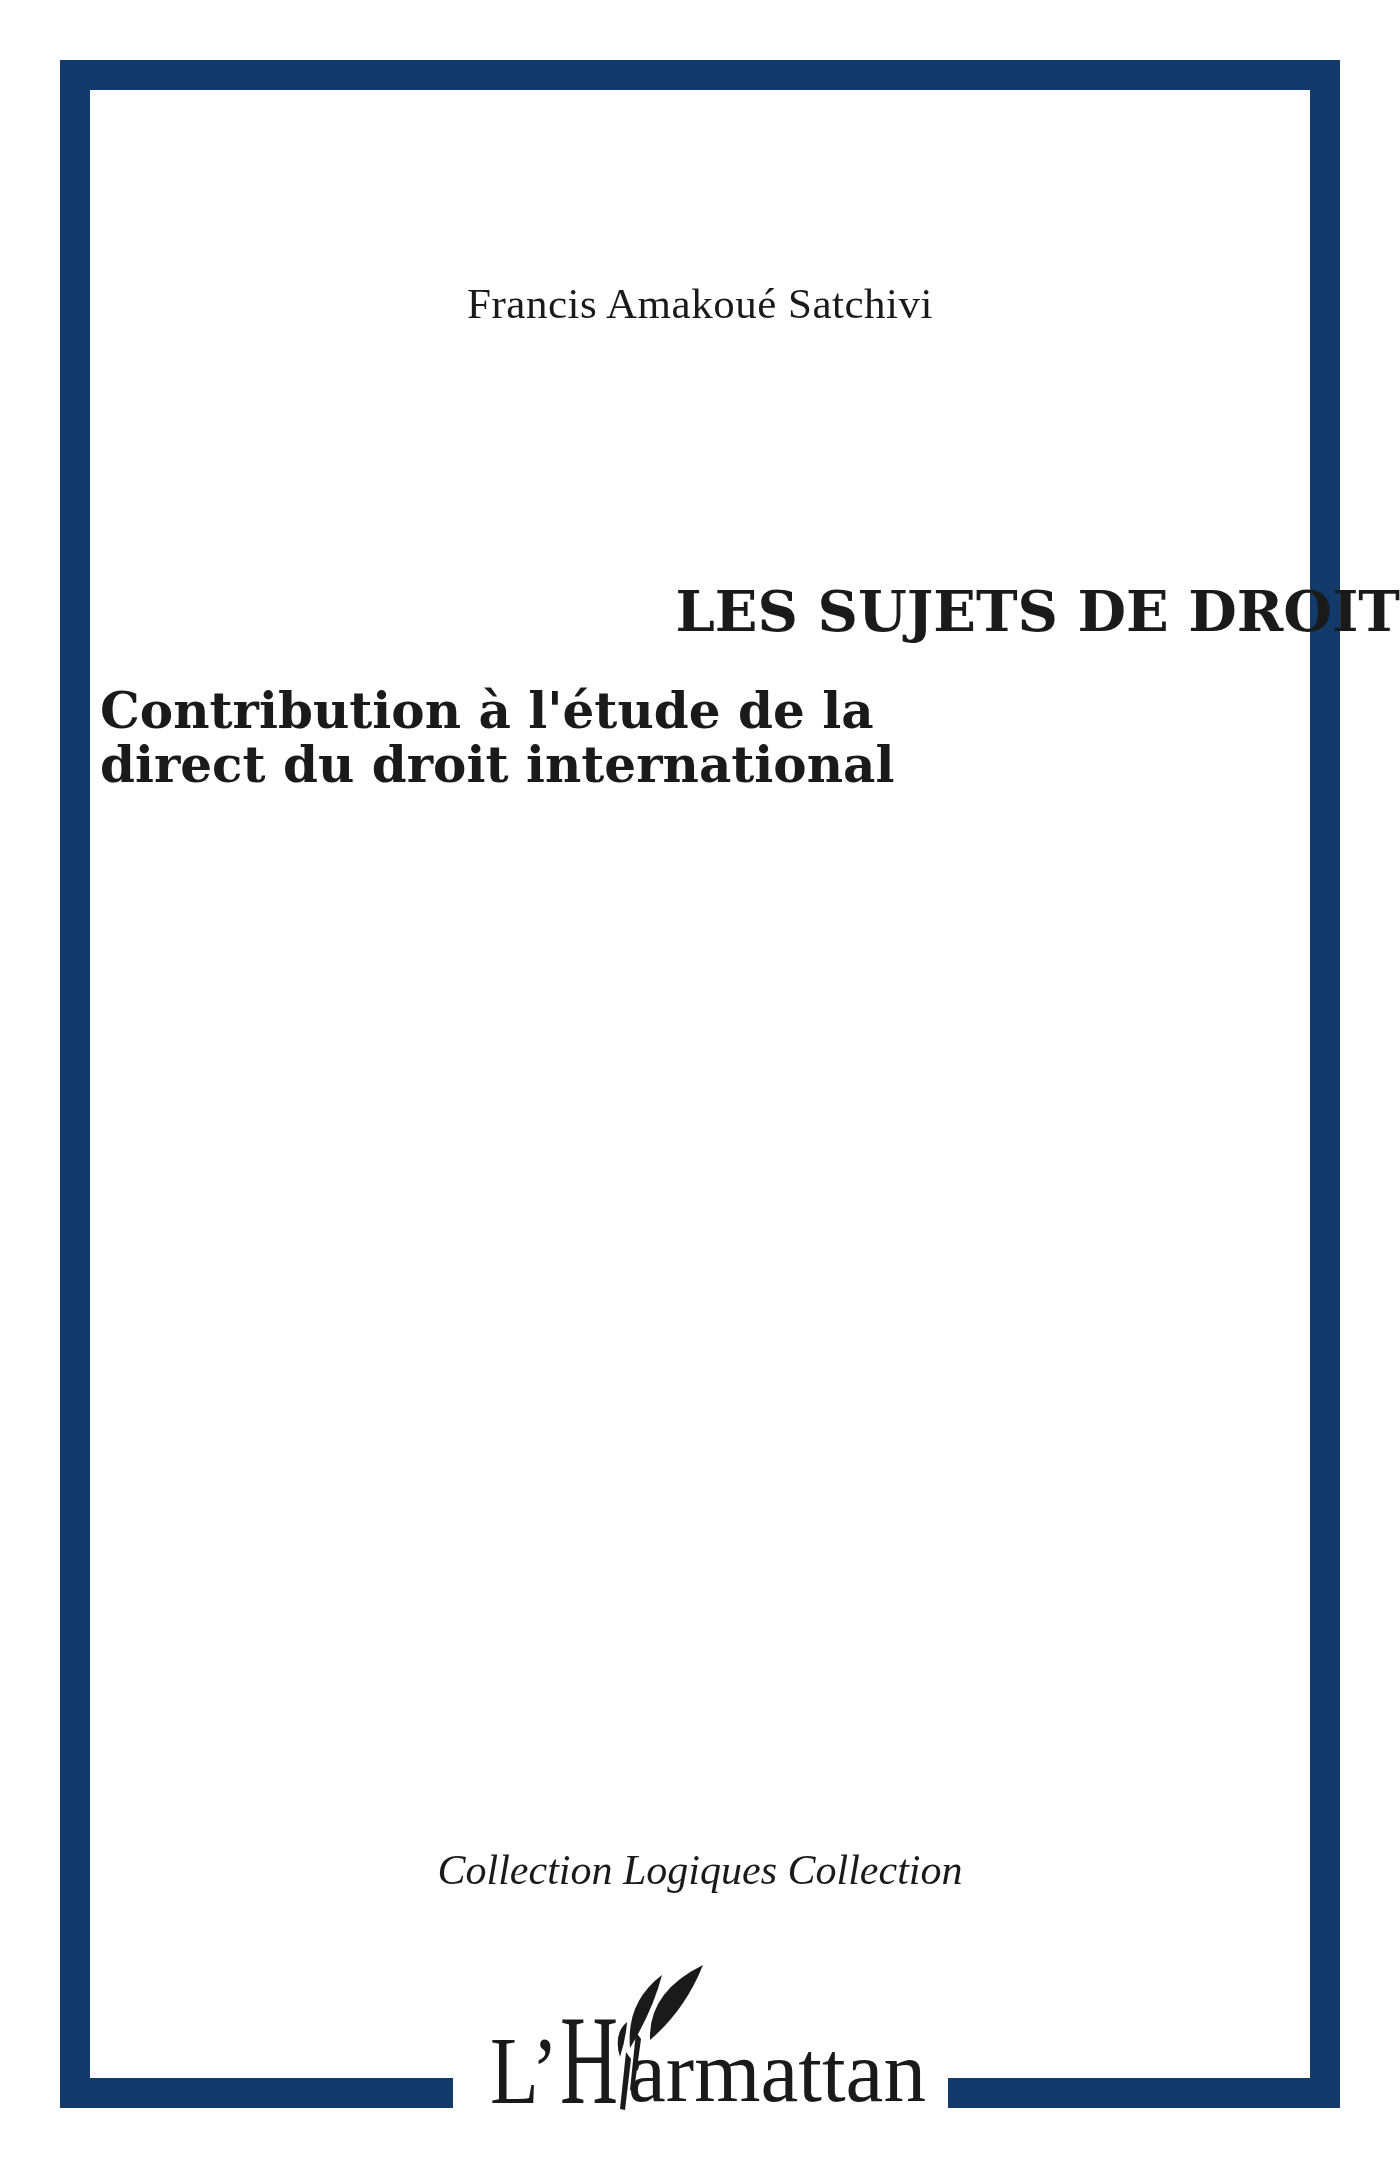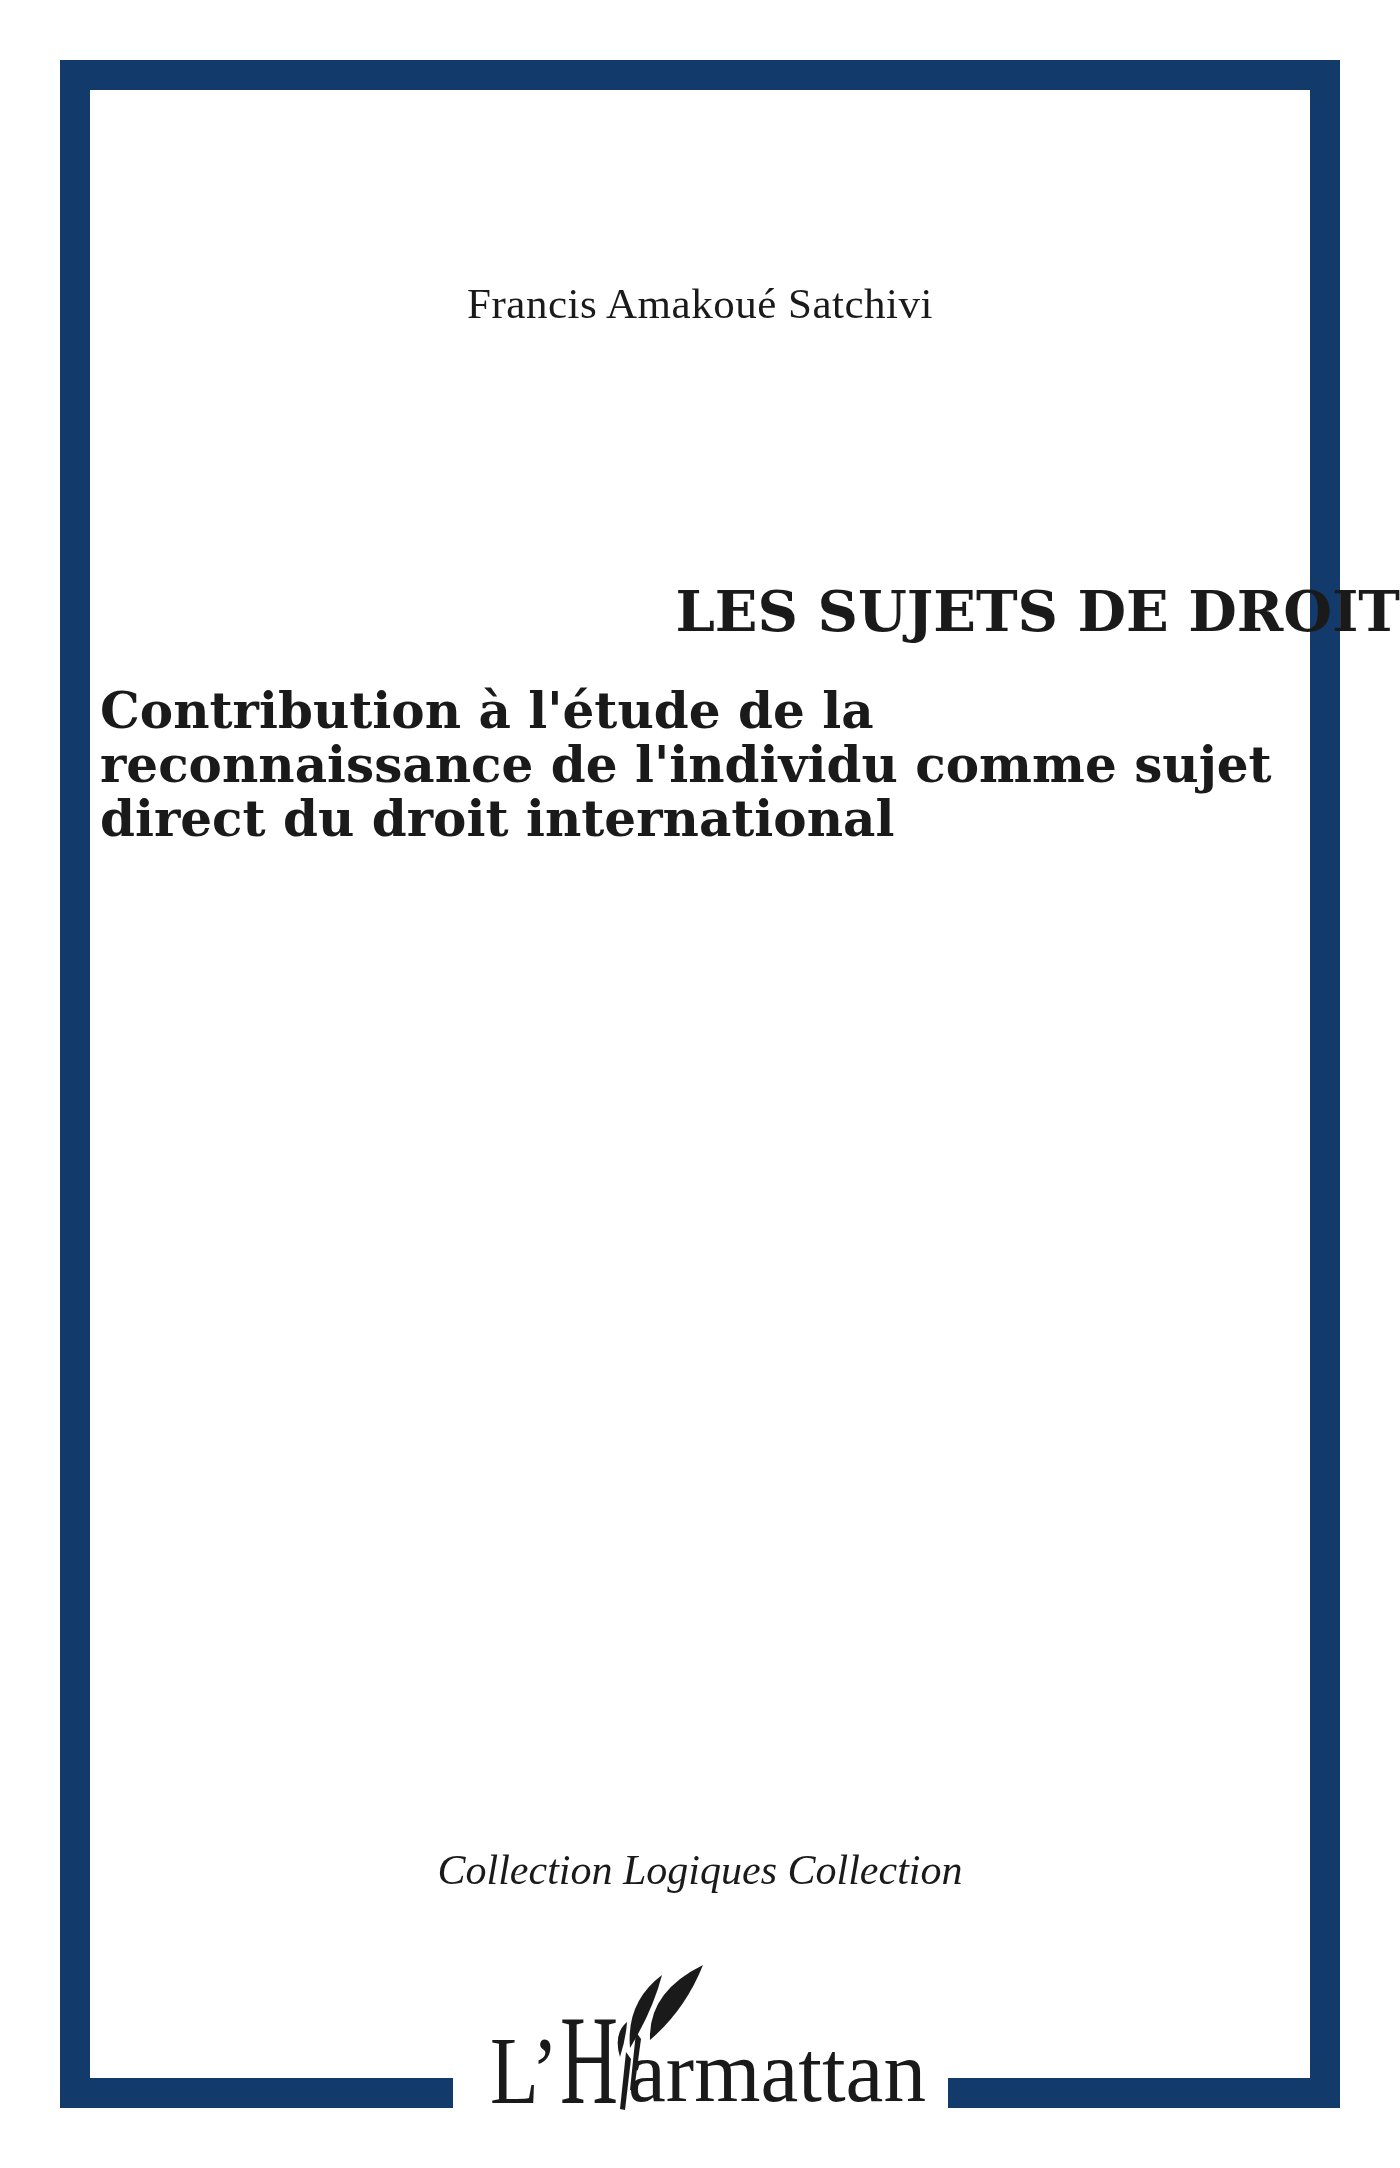"reconnaissance de l'individu comme sujet" div { html: <div>reconnaissance de l'individu comme sujet</div> -> none }
